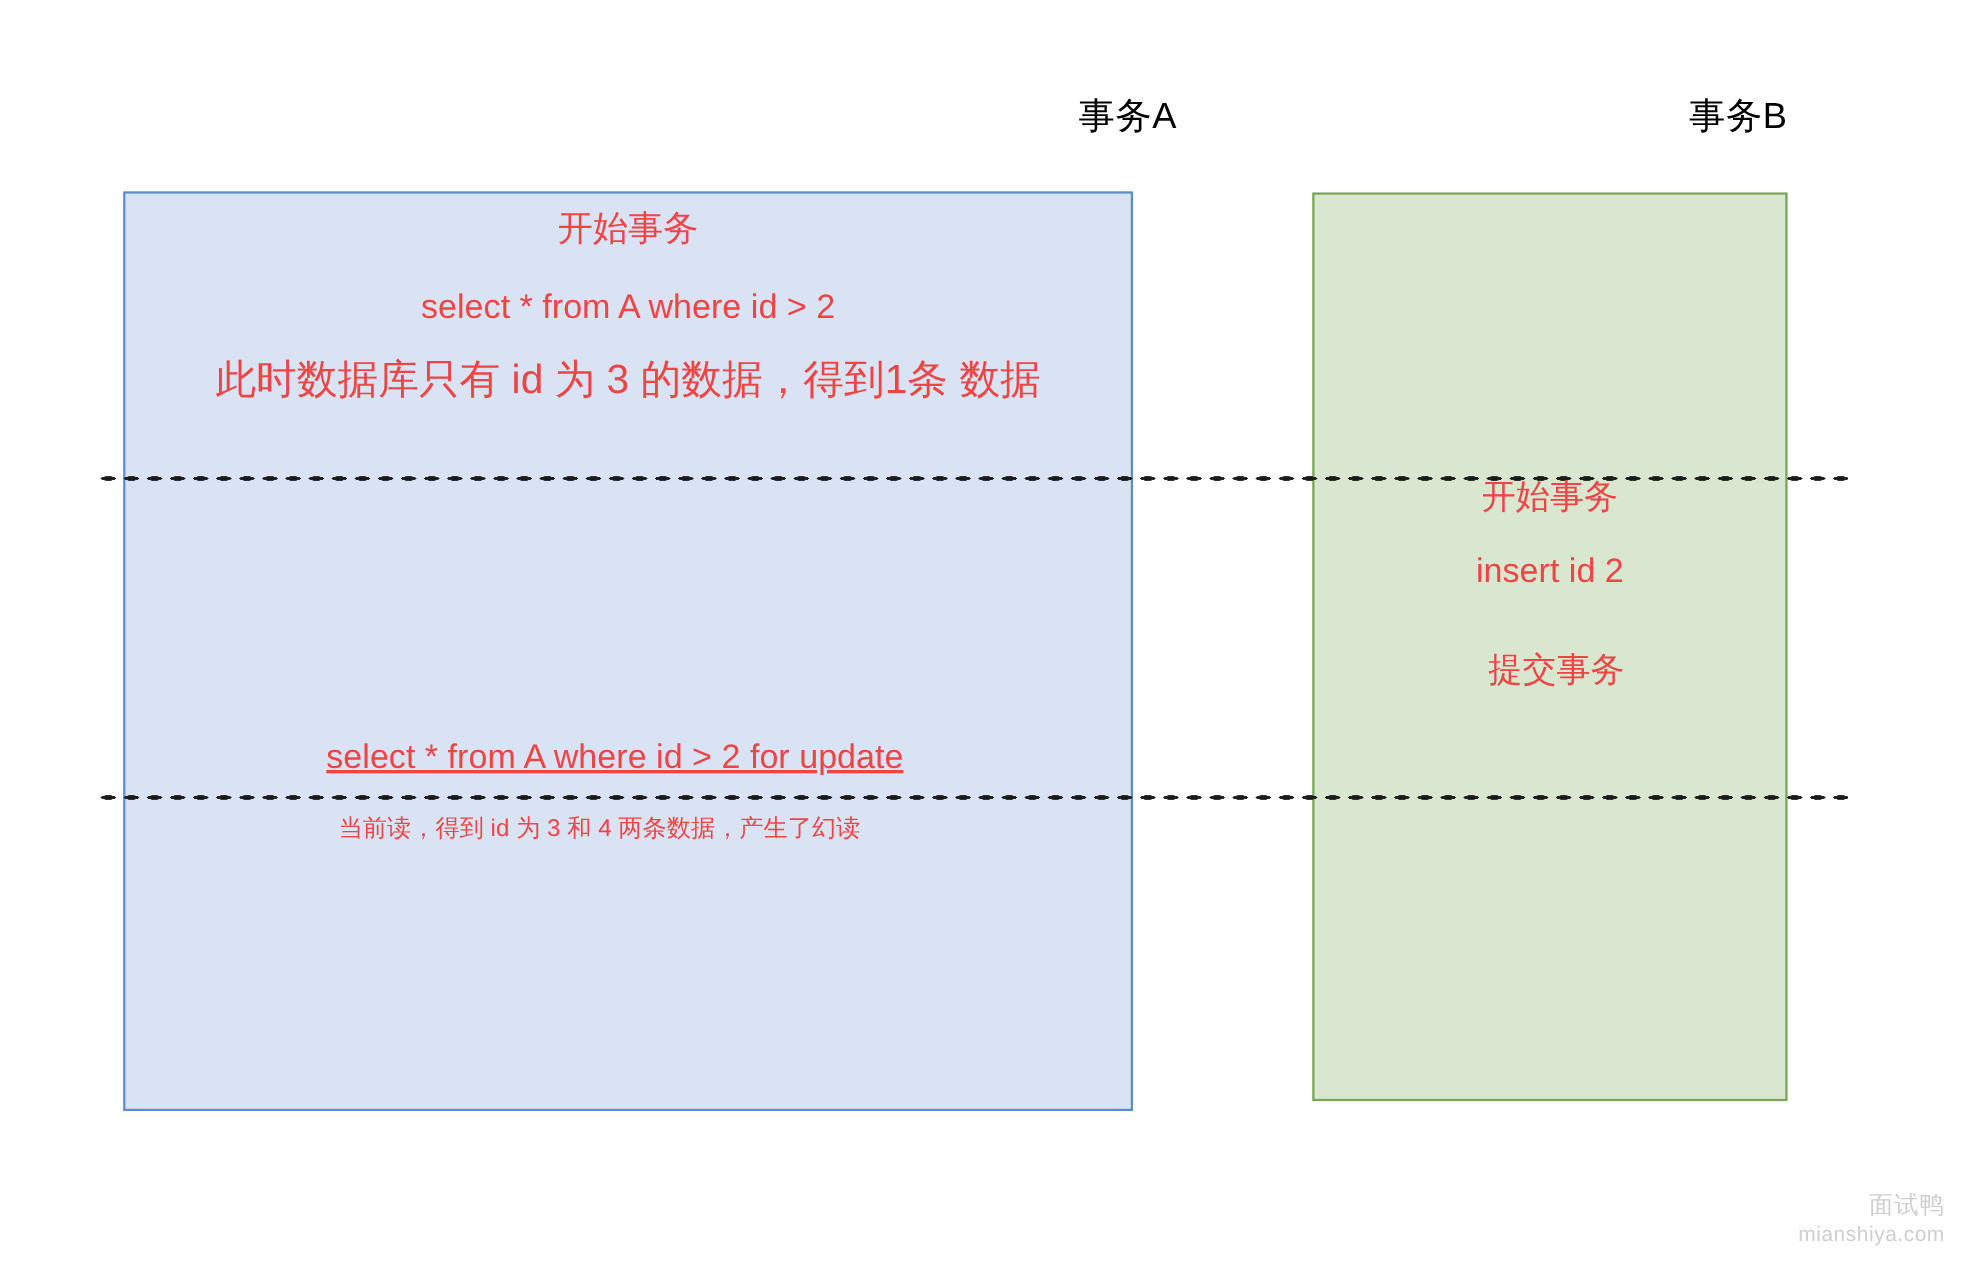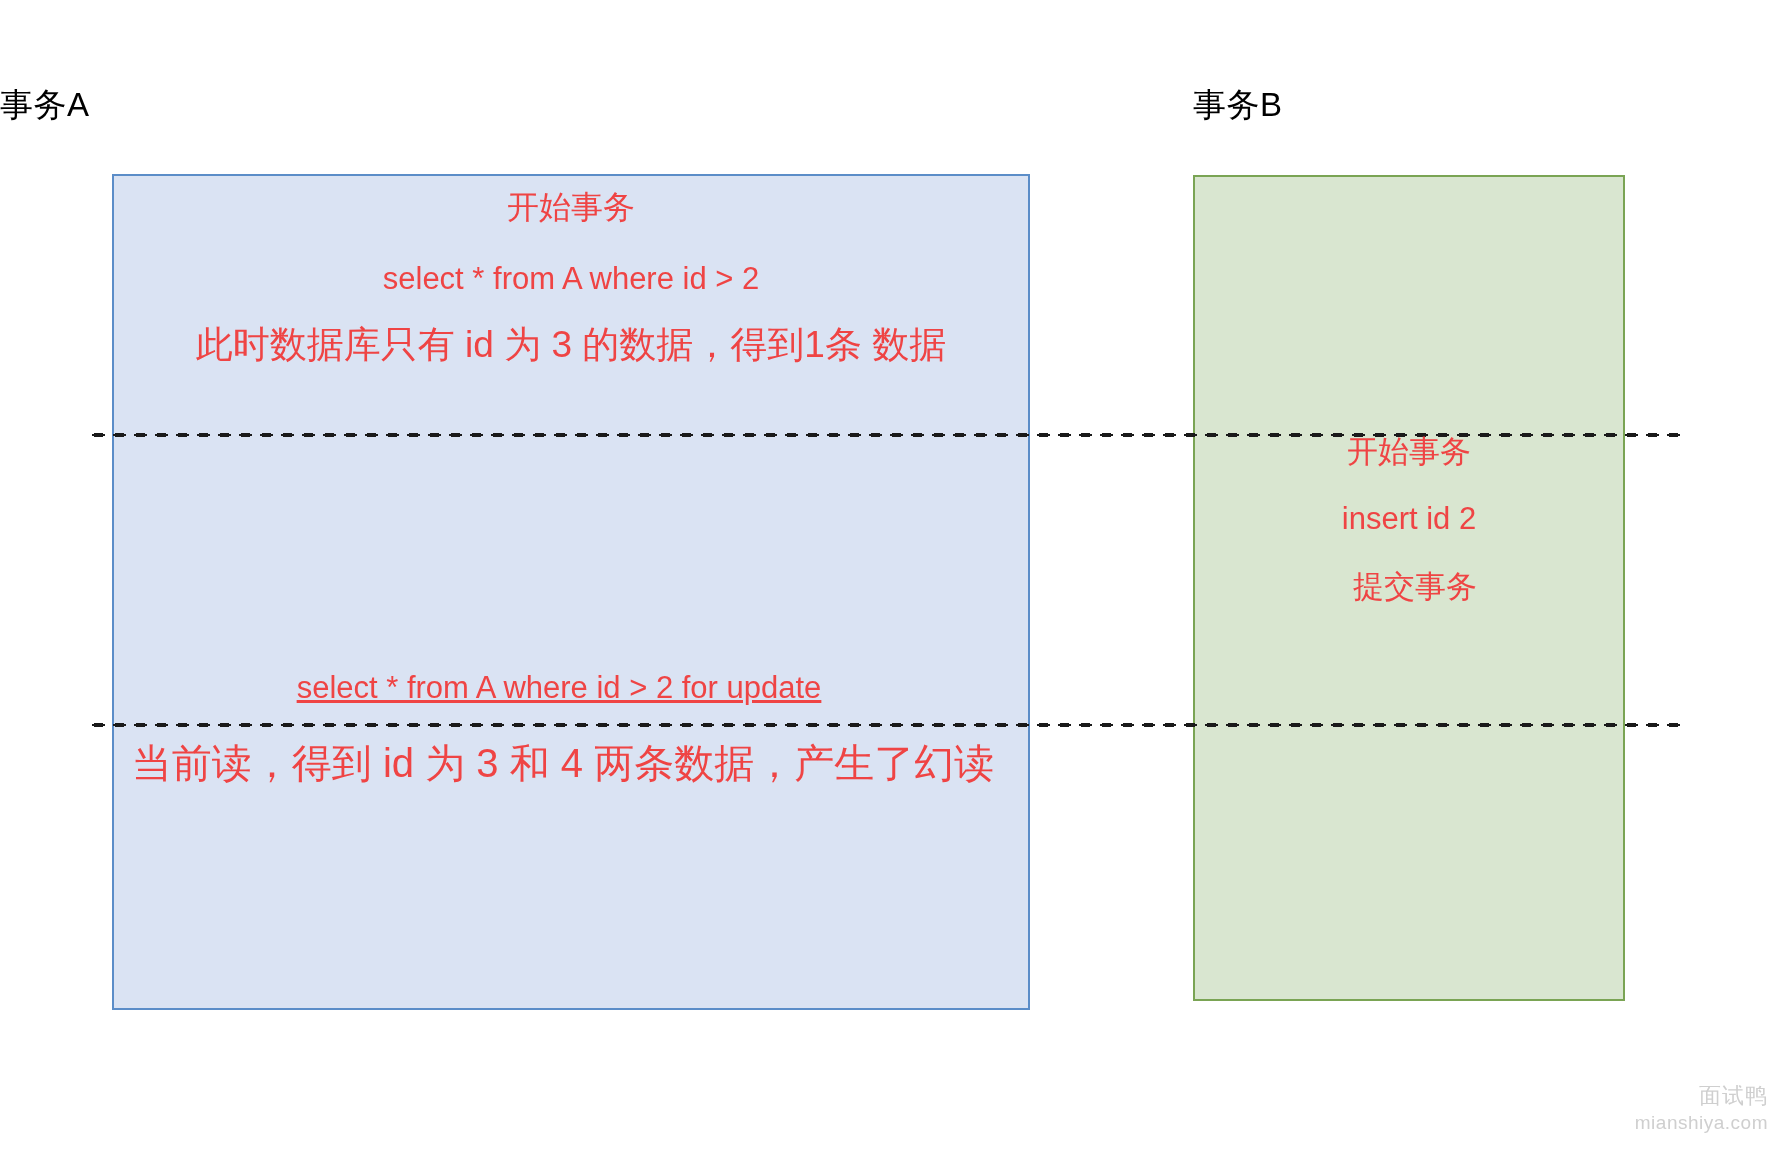"事务A" .col-title { text-align: left -> right }
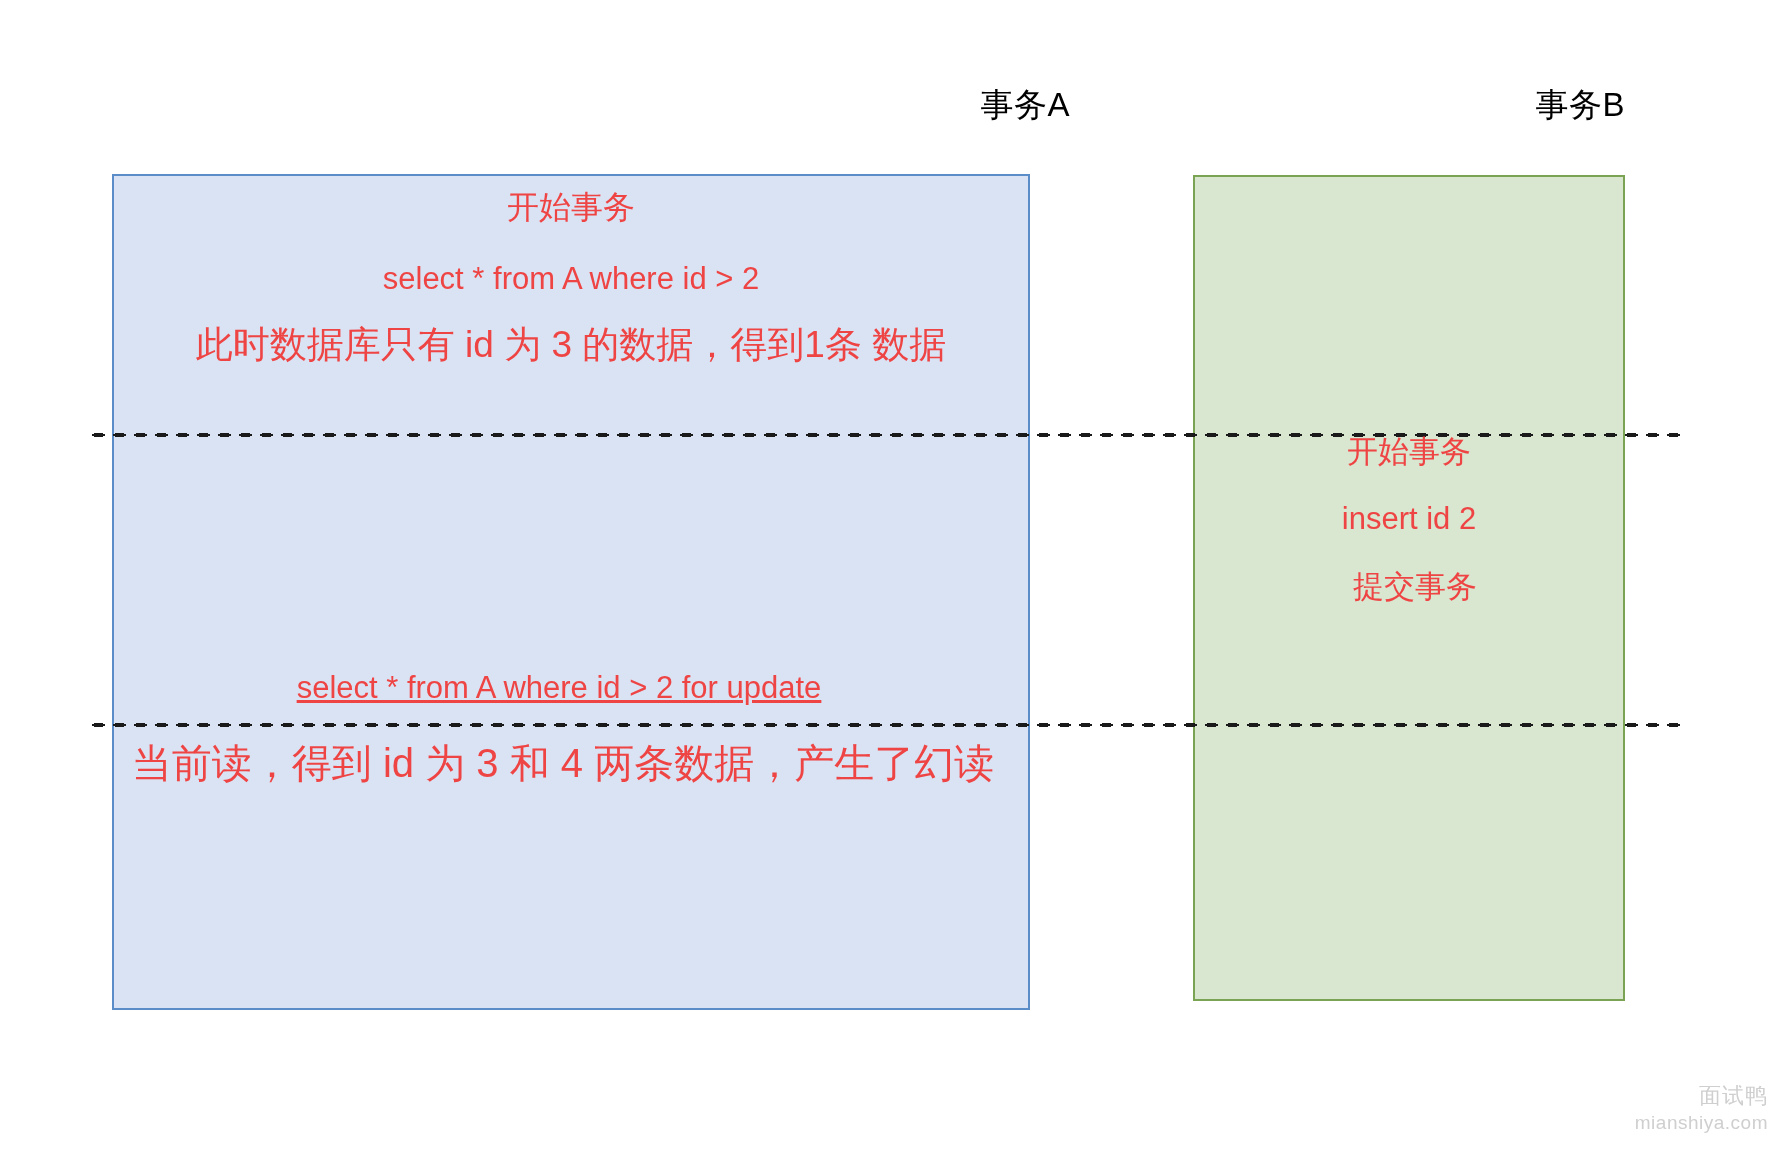"提交事务" #b-step-3 { top: 570px -> 592px }
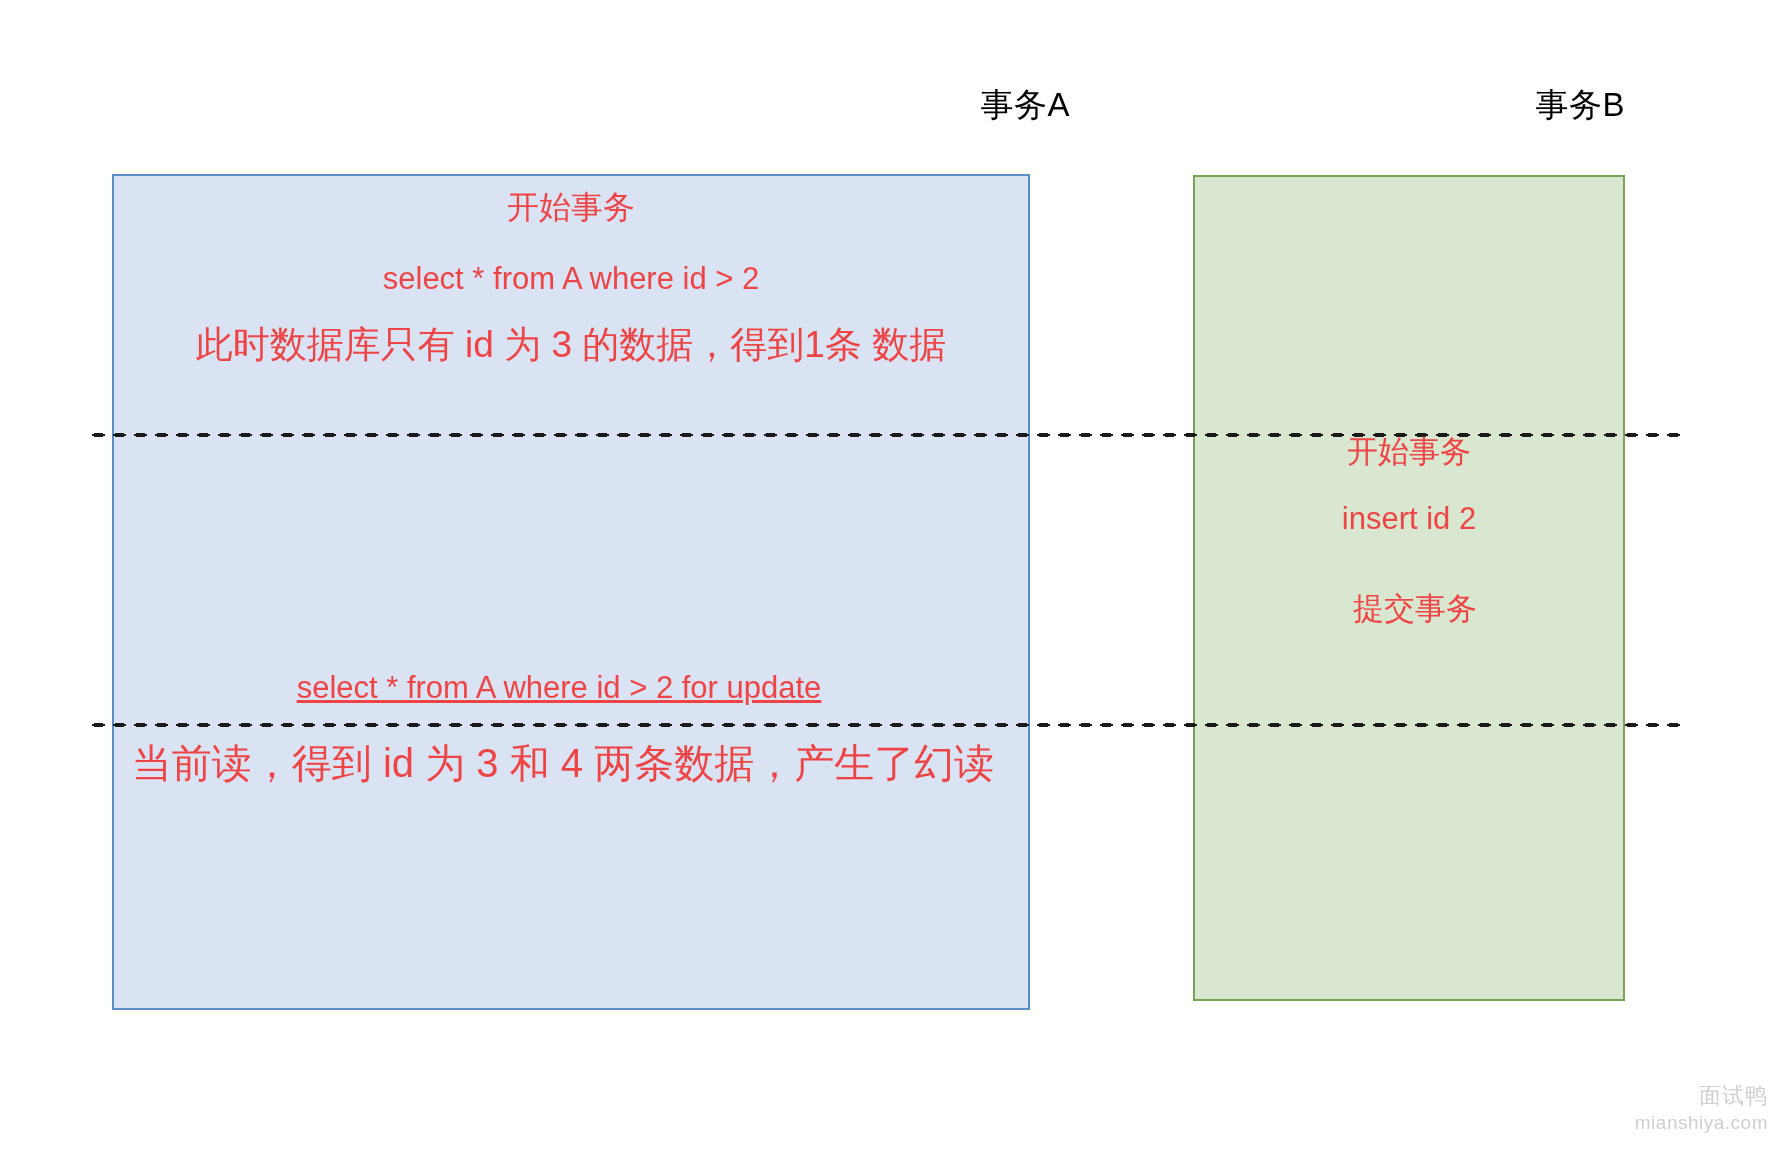"当前读，得到 id 为 3 和" #a-step-5 { font-size: 40px -> 22px; left: 104px -> 86px }
